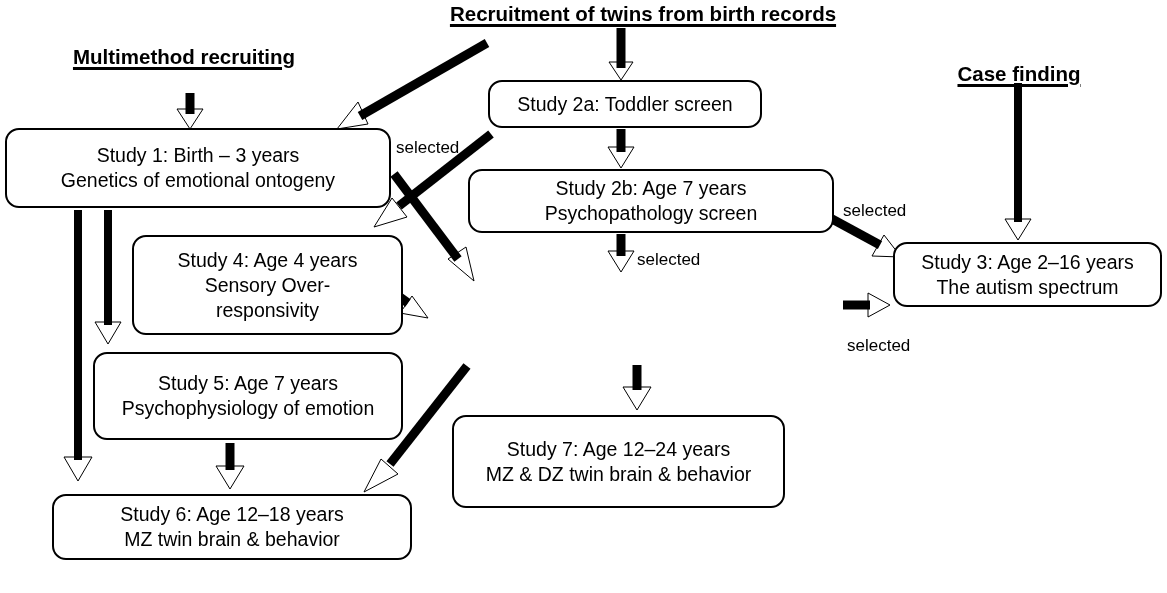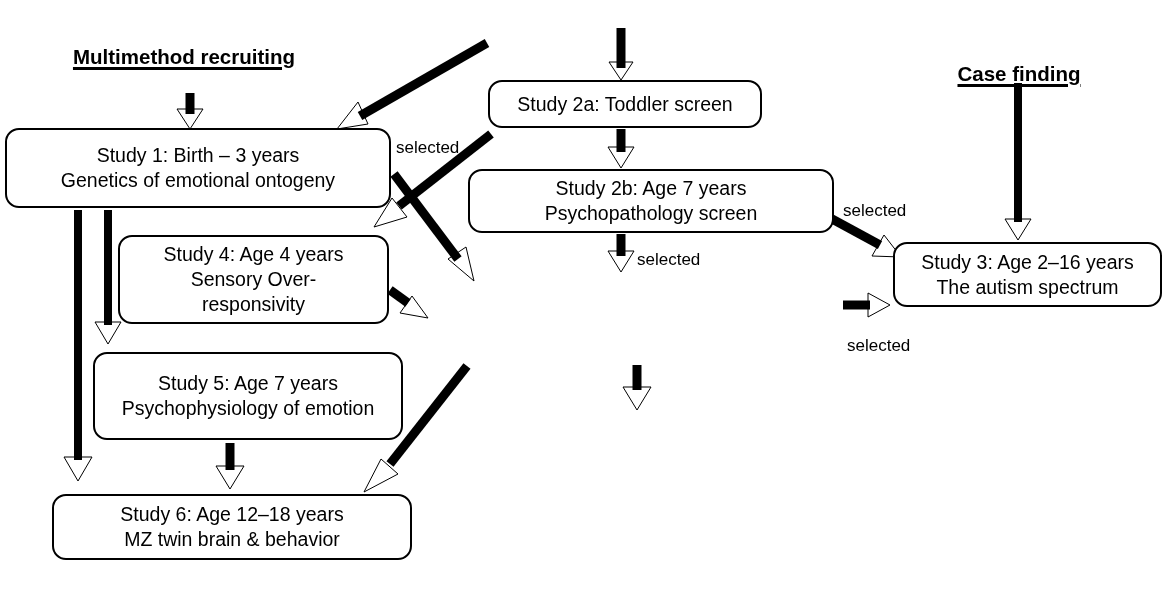"Recruitment of twins from birth" div.header { html: none -> <div>Recruitment of twins from birth records</div> }
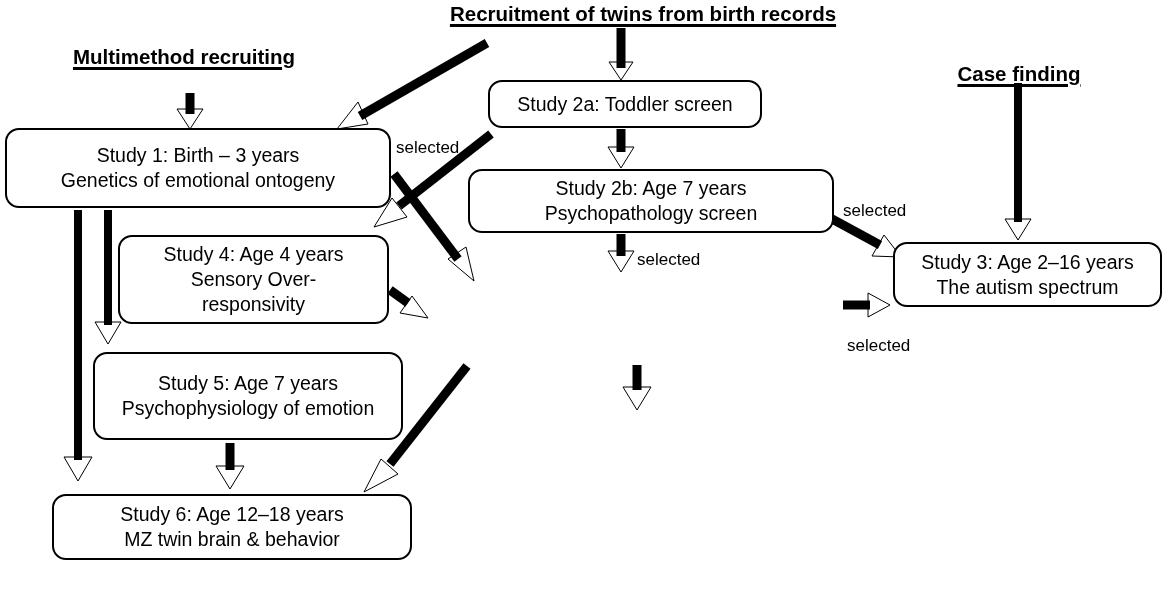"Study 4: Age 4 years" div.box { height: 89px -> 100px; left: 118px -> 132px }
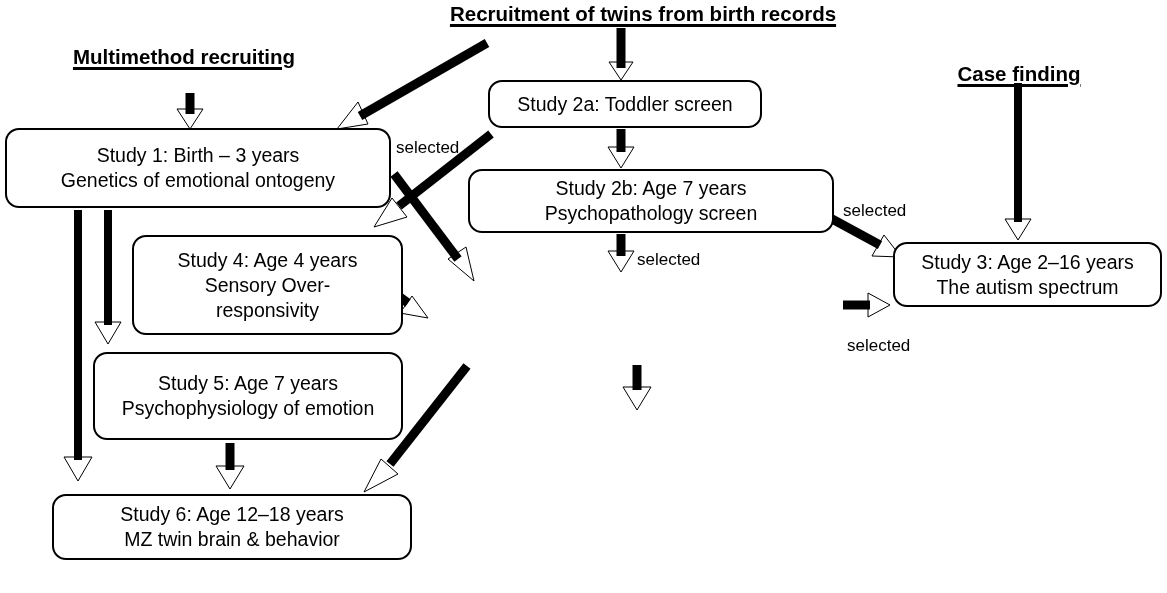"Study 7: Age 12–24 years" div.box { html: none -> <div>Study 7: Age 12–24 years MZ &amp; DZ twin brain &amp; behavior</div> }
